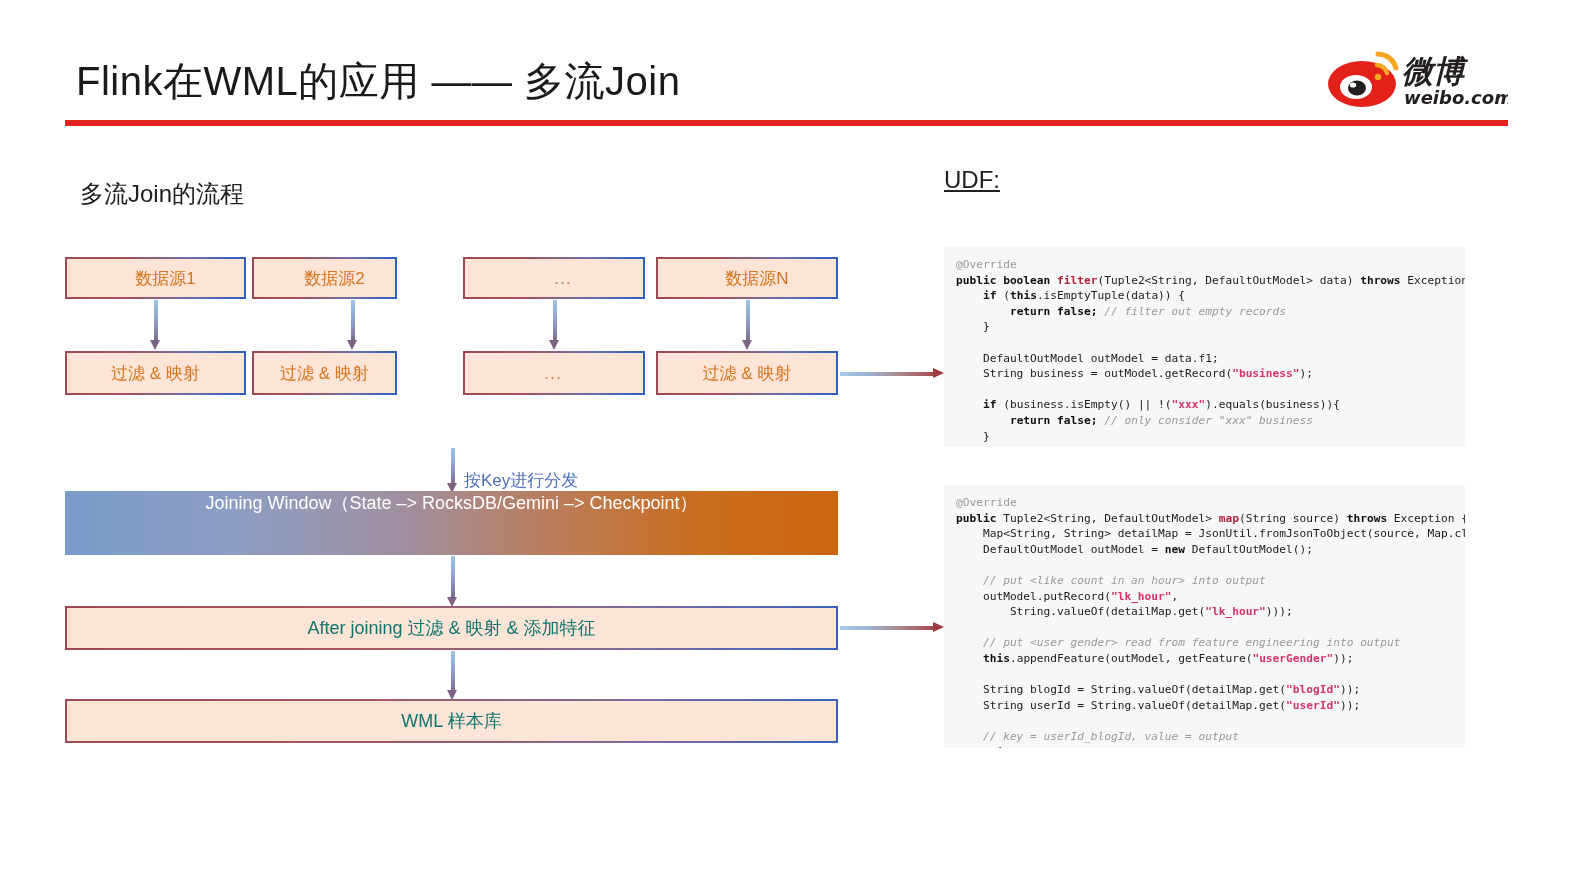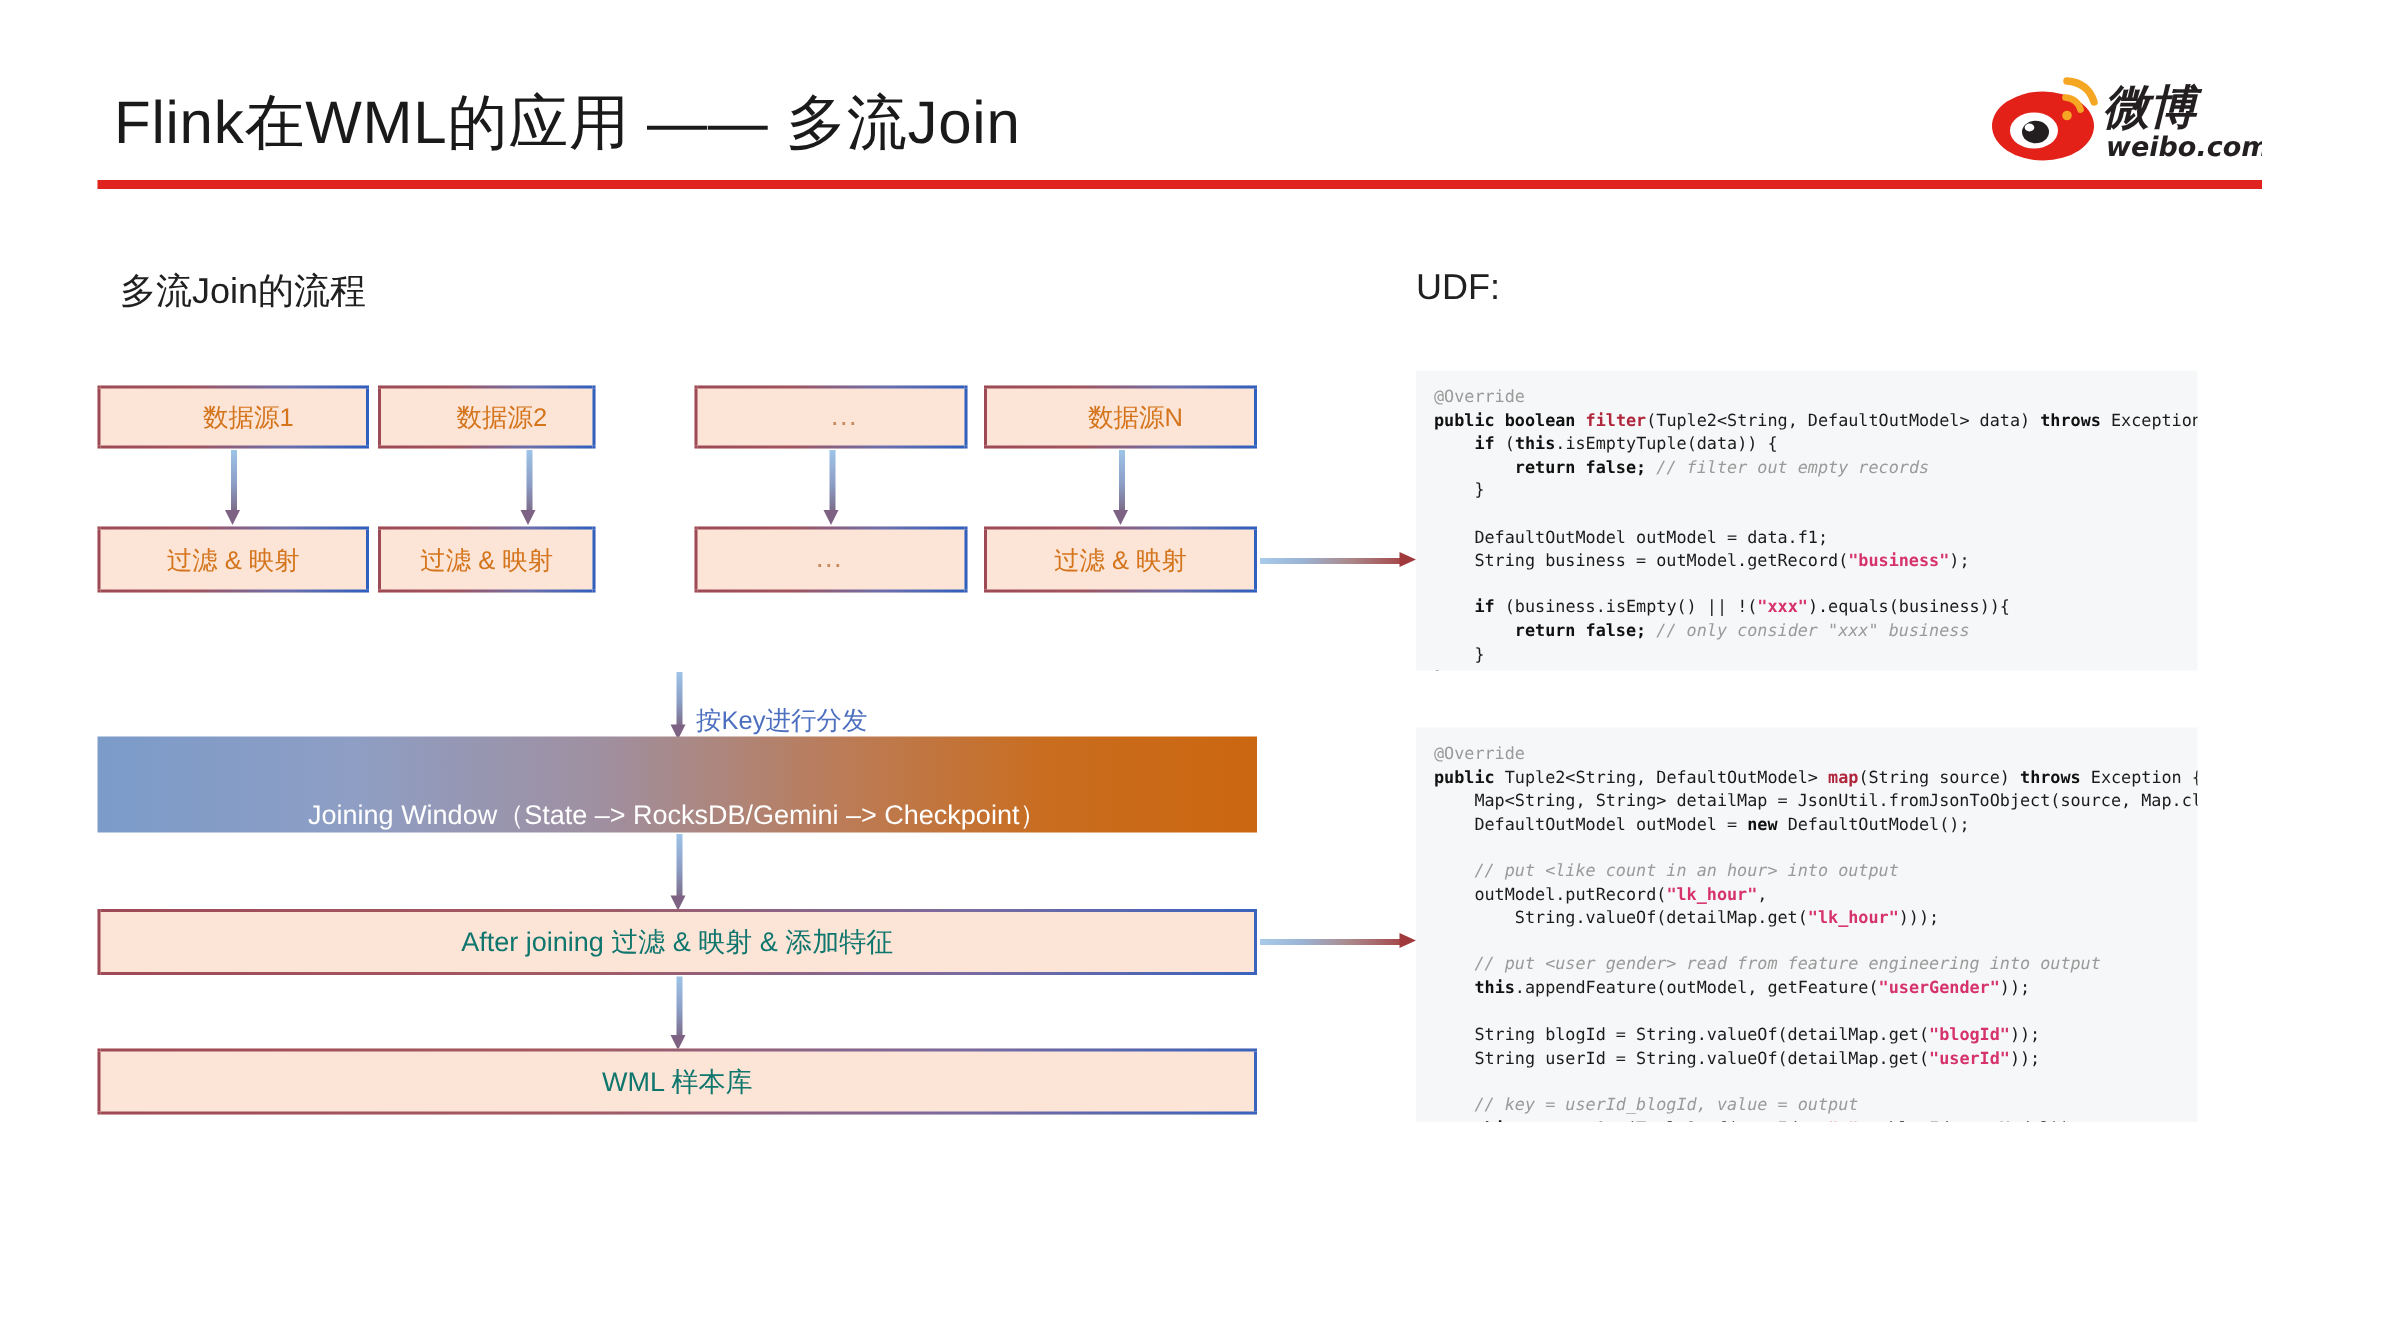"UDF:" #lbl-udf { text-decoration: none -> underline; top: 178px -> 166px }
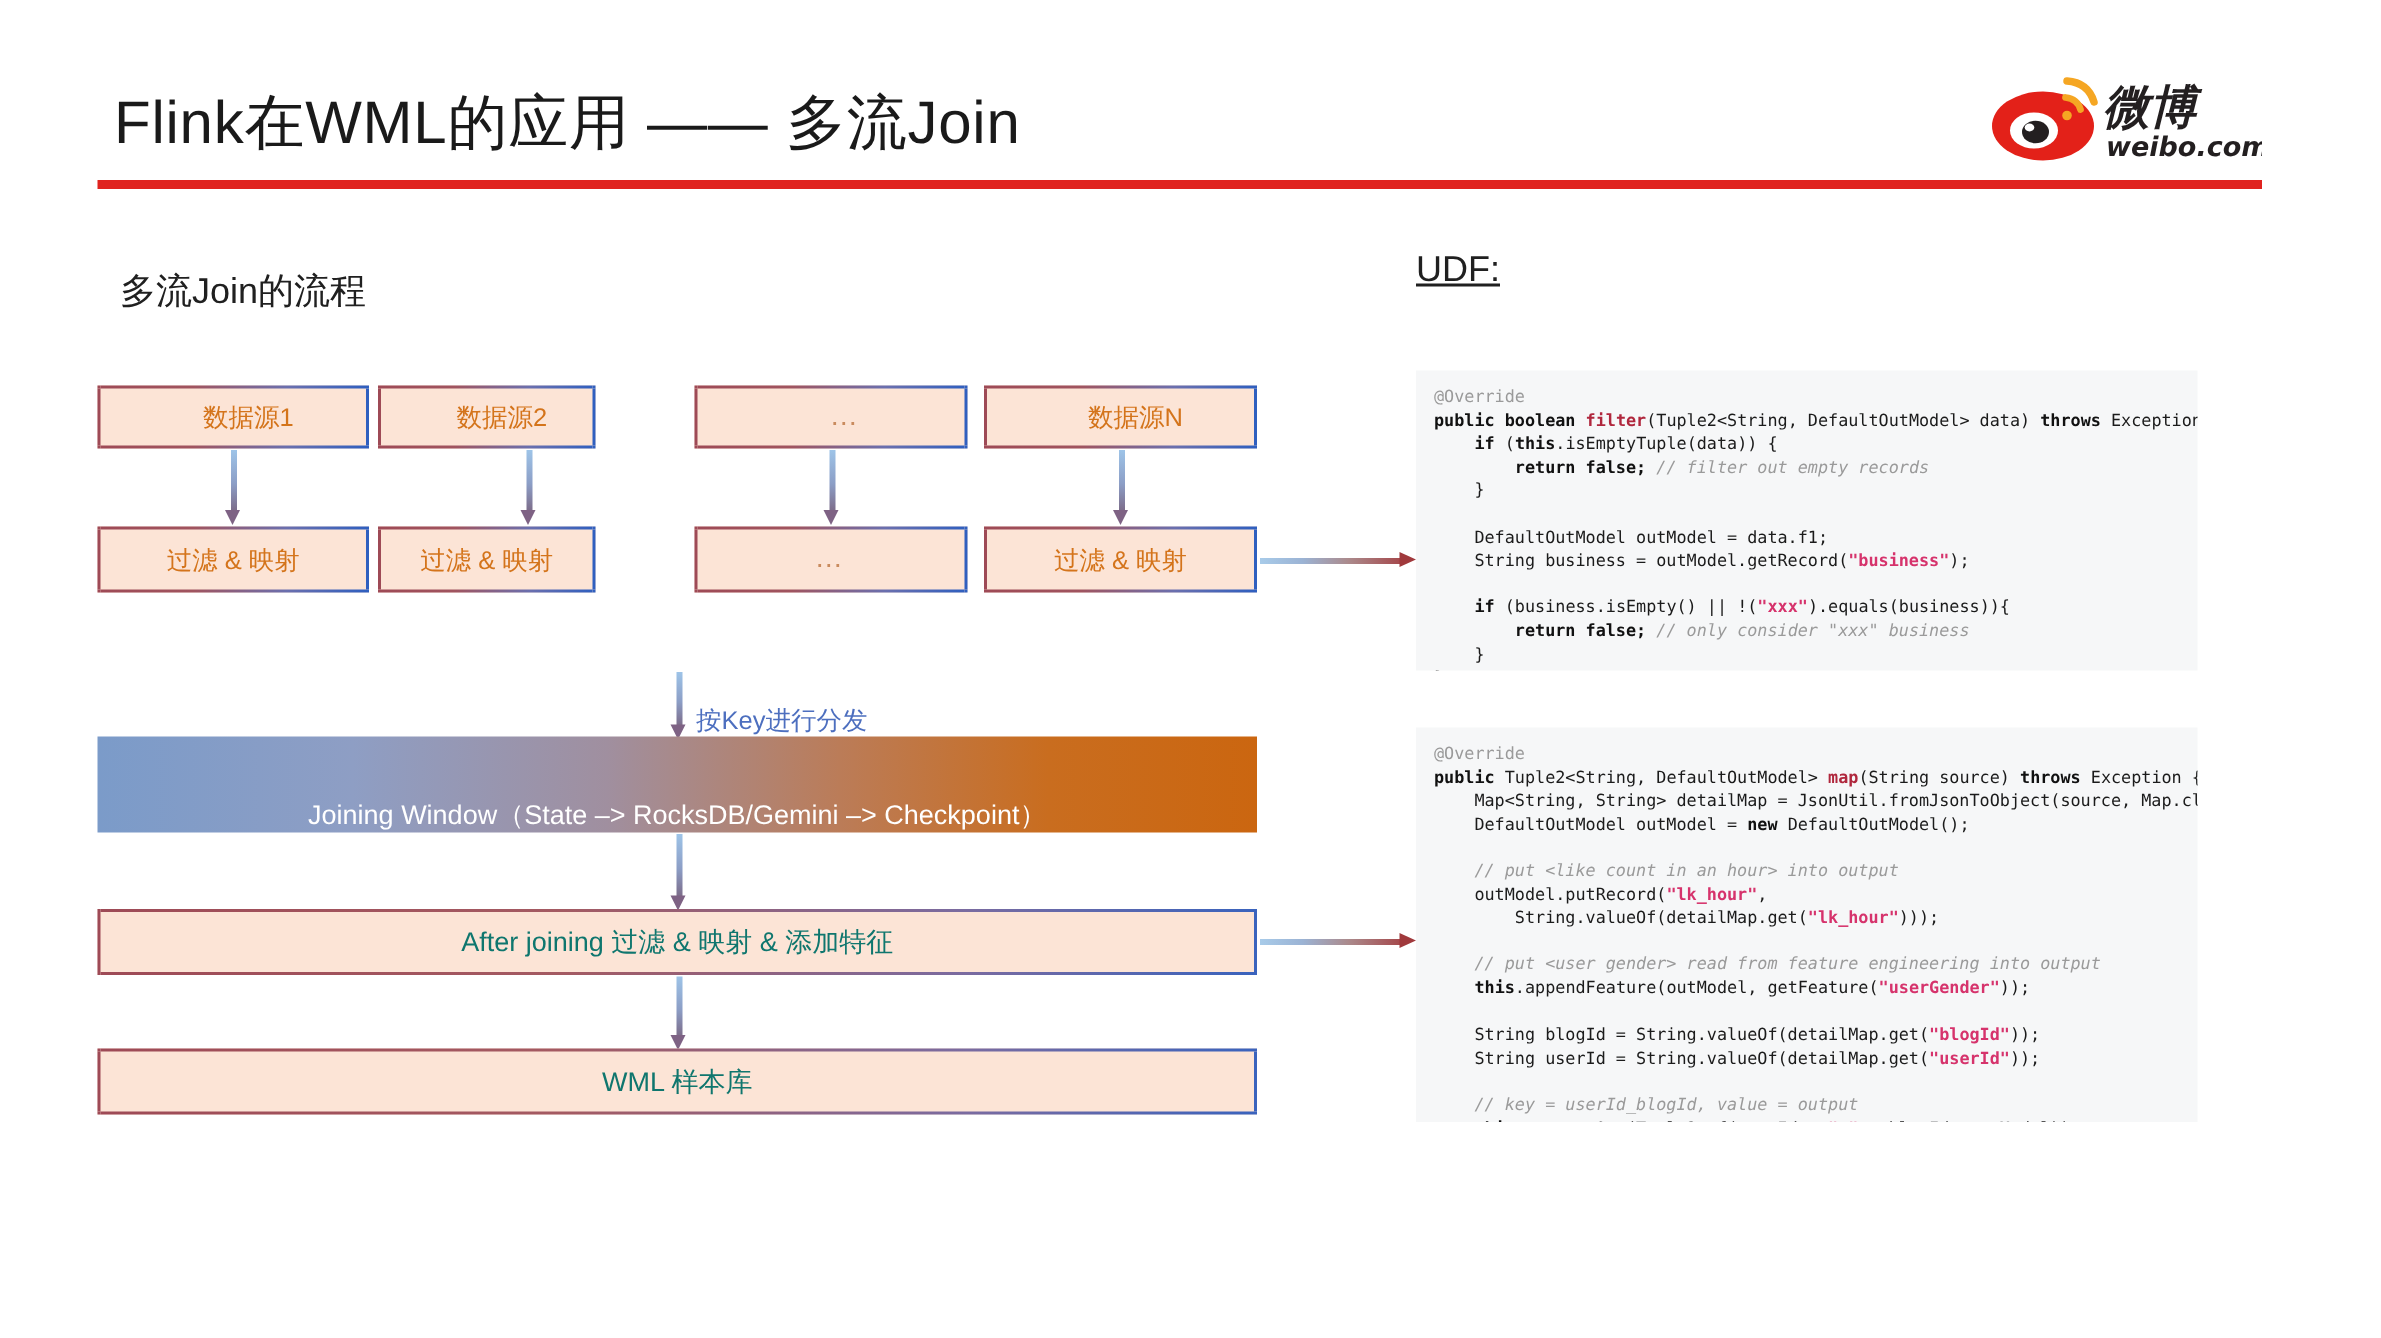"Joining Window（State –> RocksDB/Gemini" .join-bar { align-items: flex-end -> flex-start }
